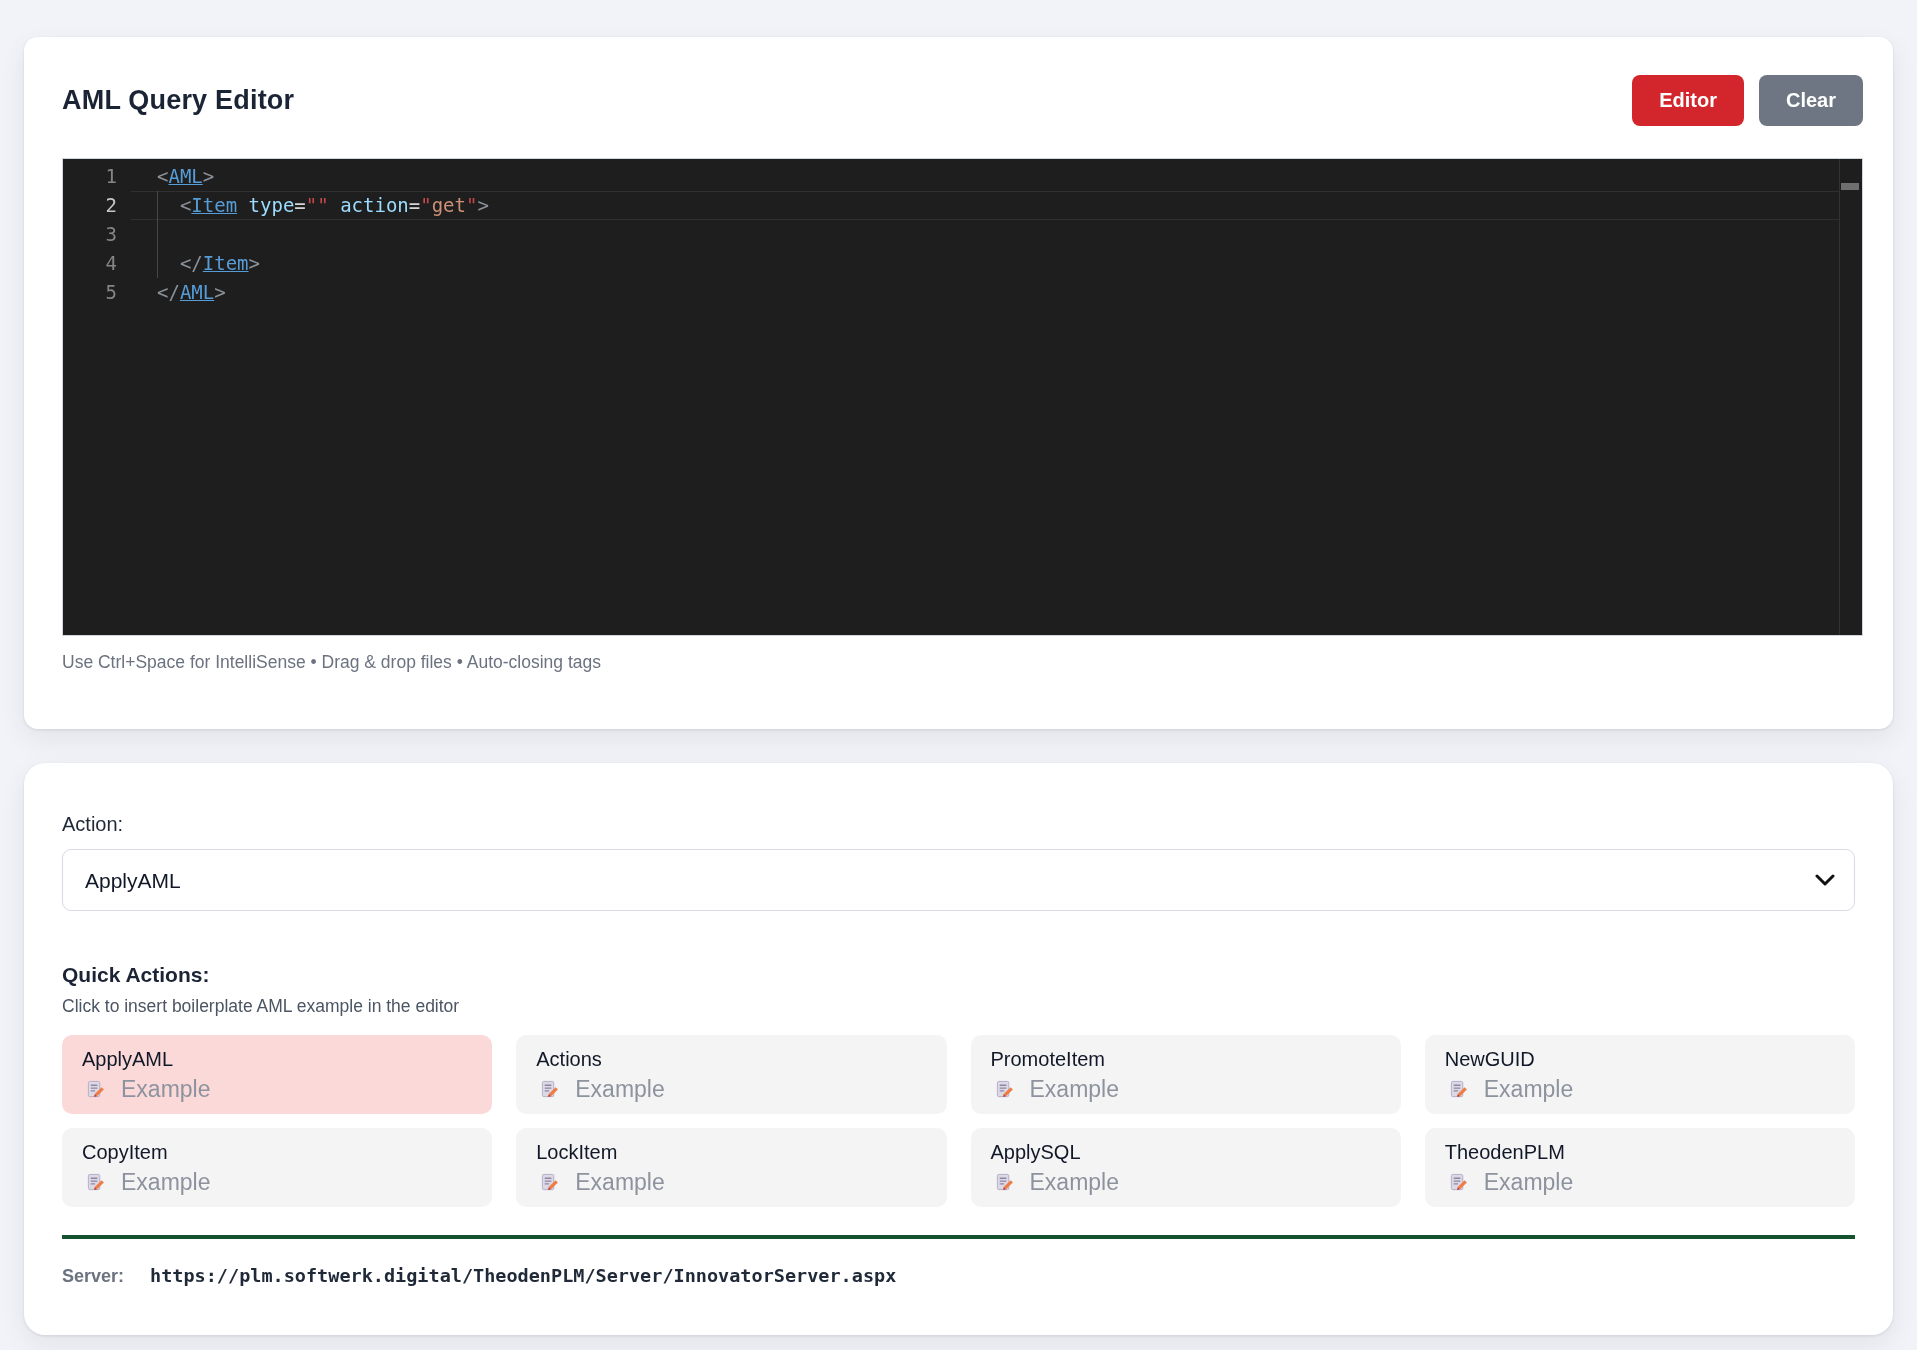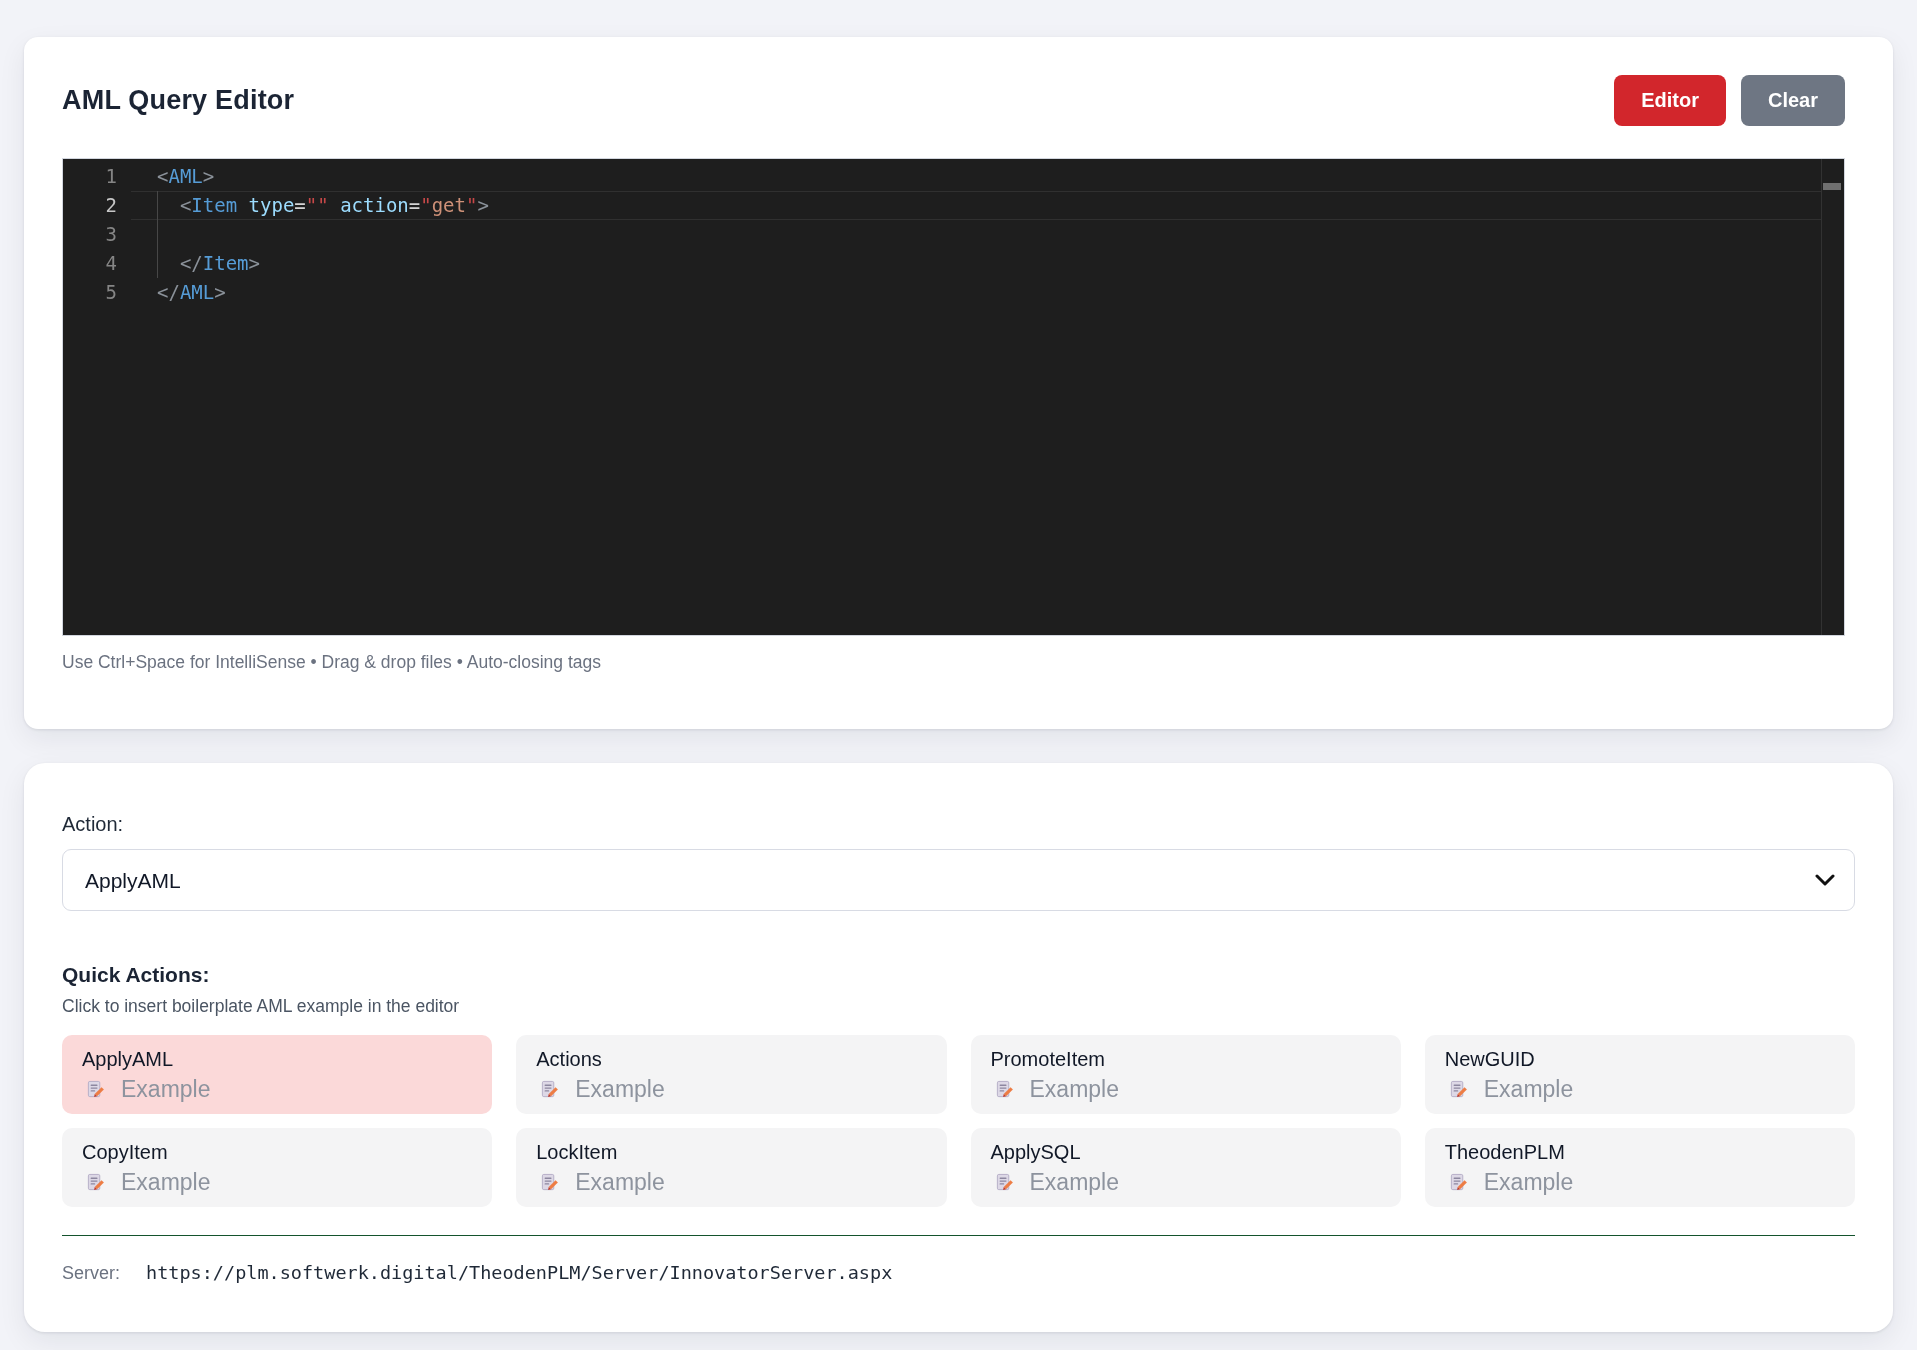"AML Query Editor" .card-editor { padding: 38px 48px 56px 38px -> 38px 30px 56px 38px }
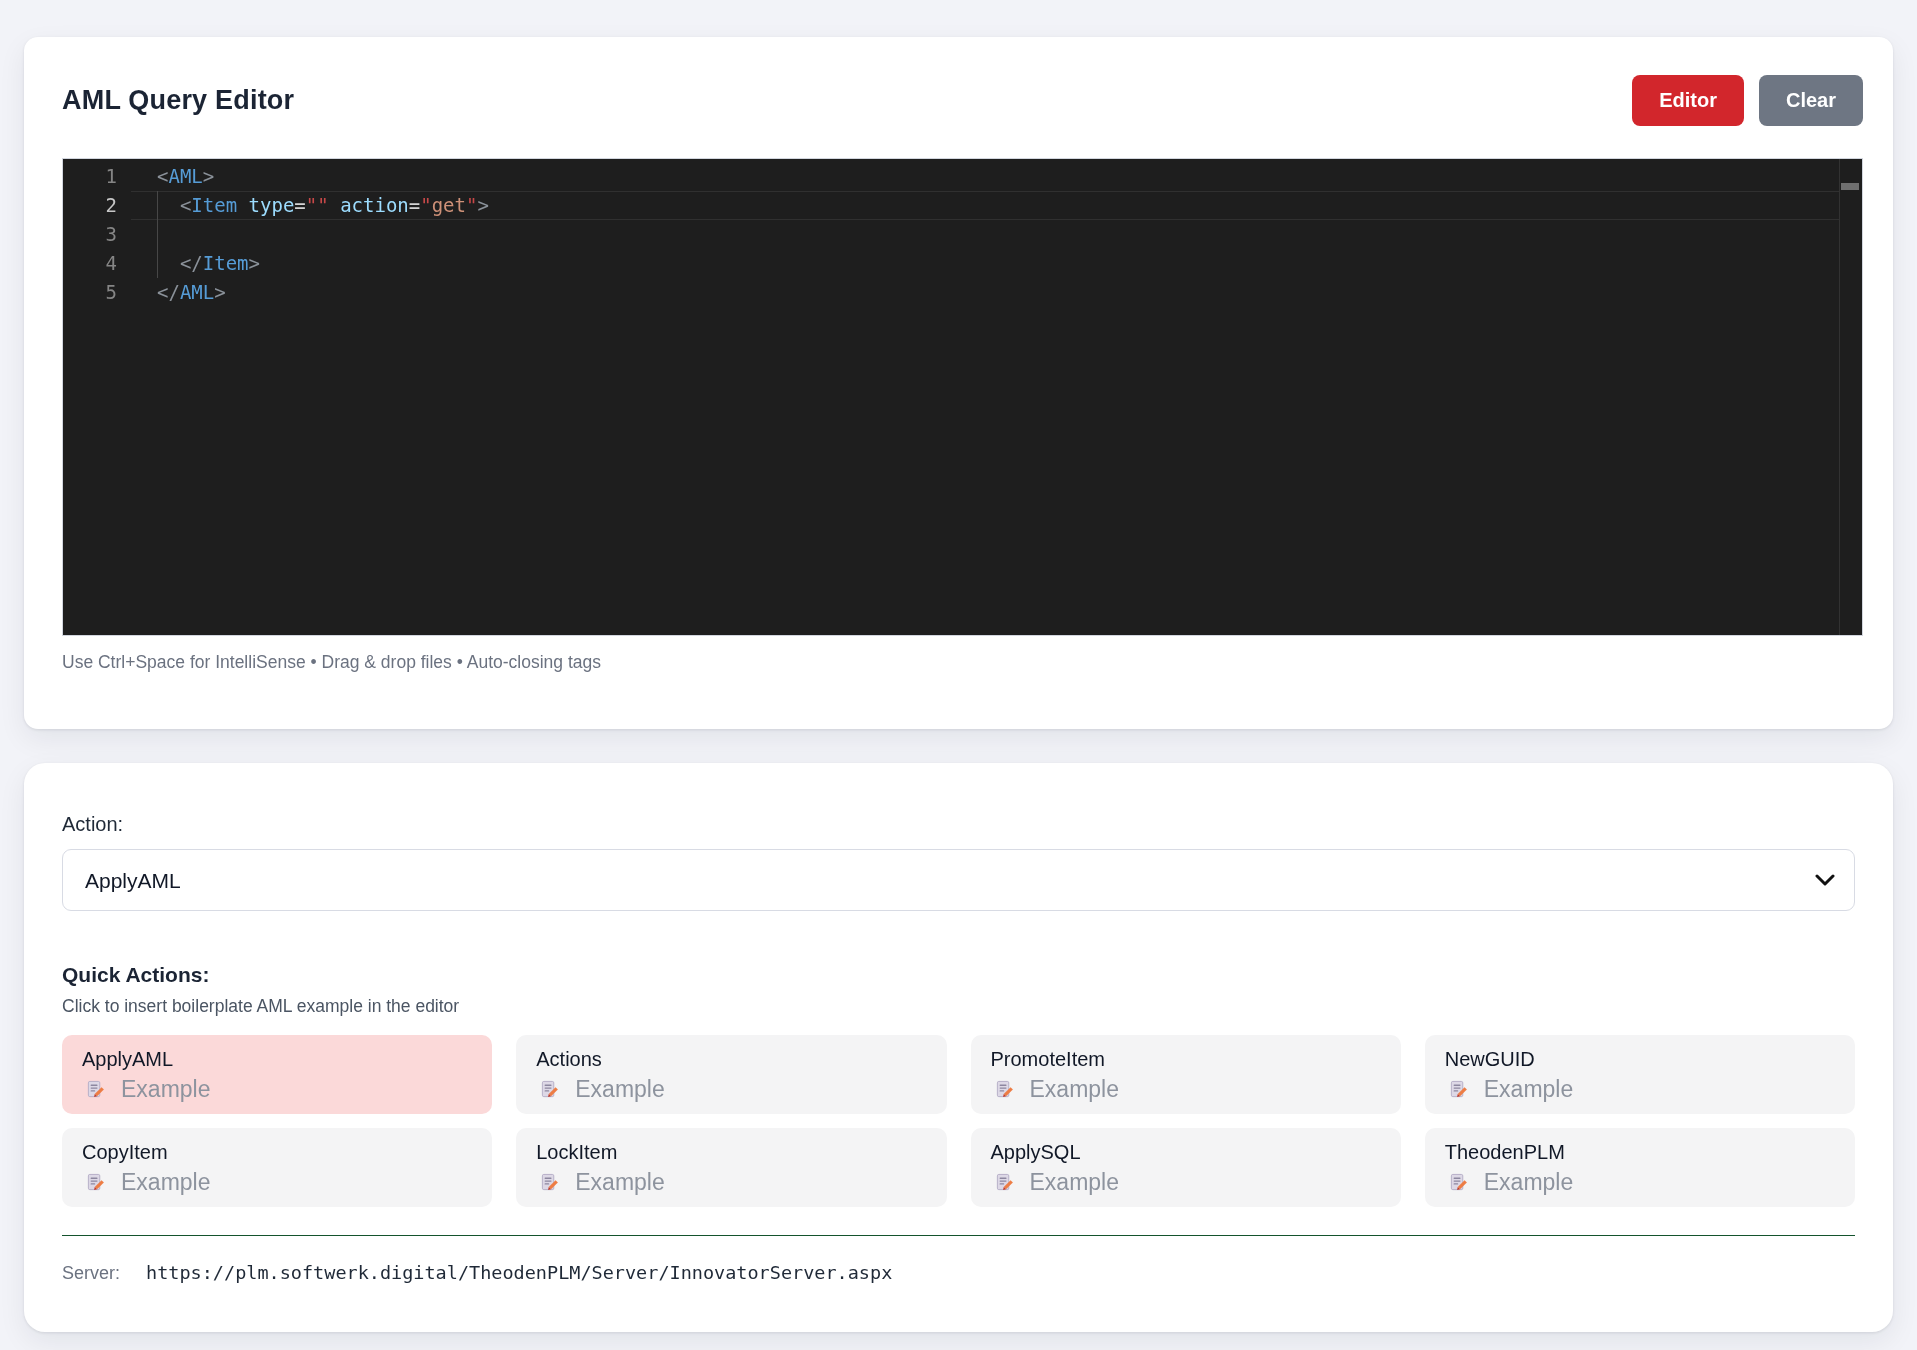"AML" .tok-tag { text-decoration: none -> underline }
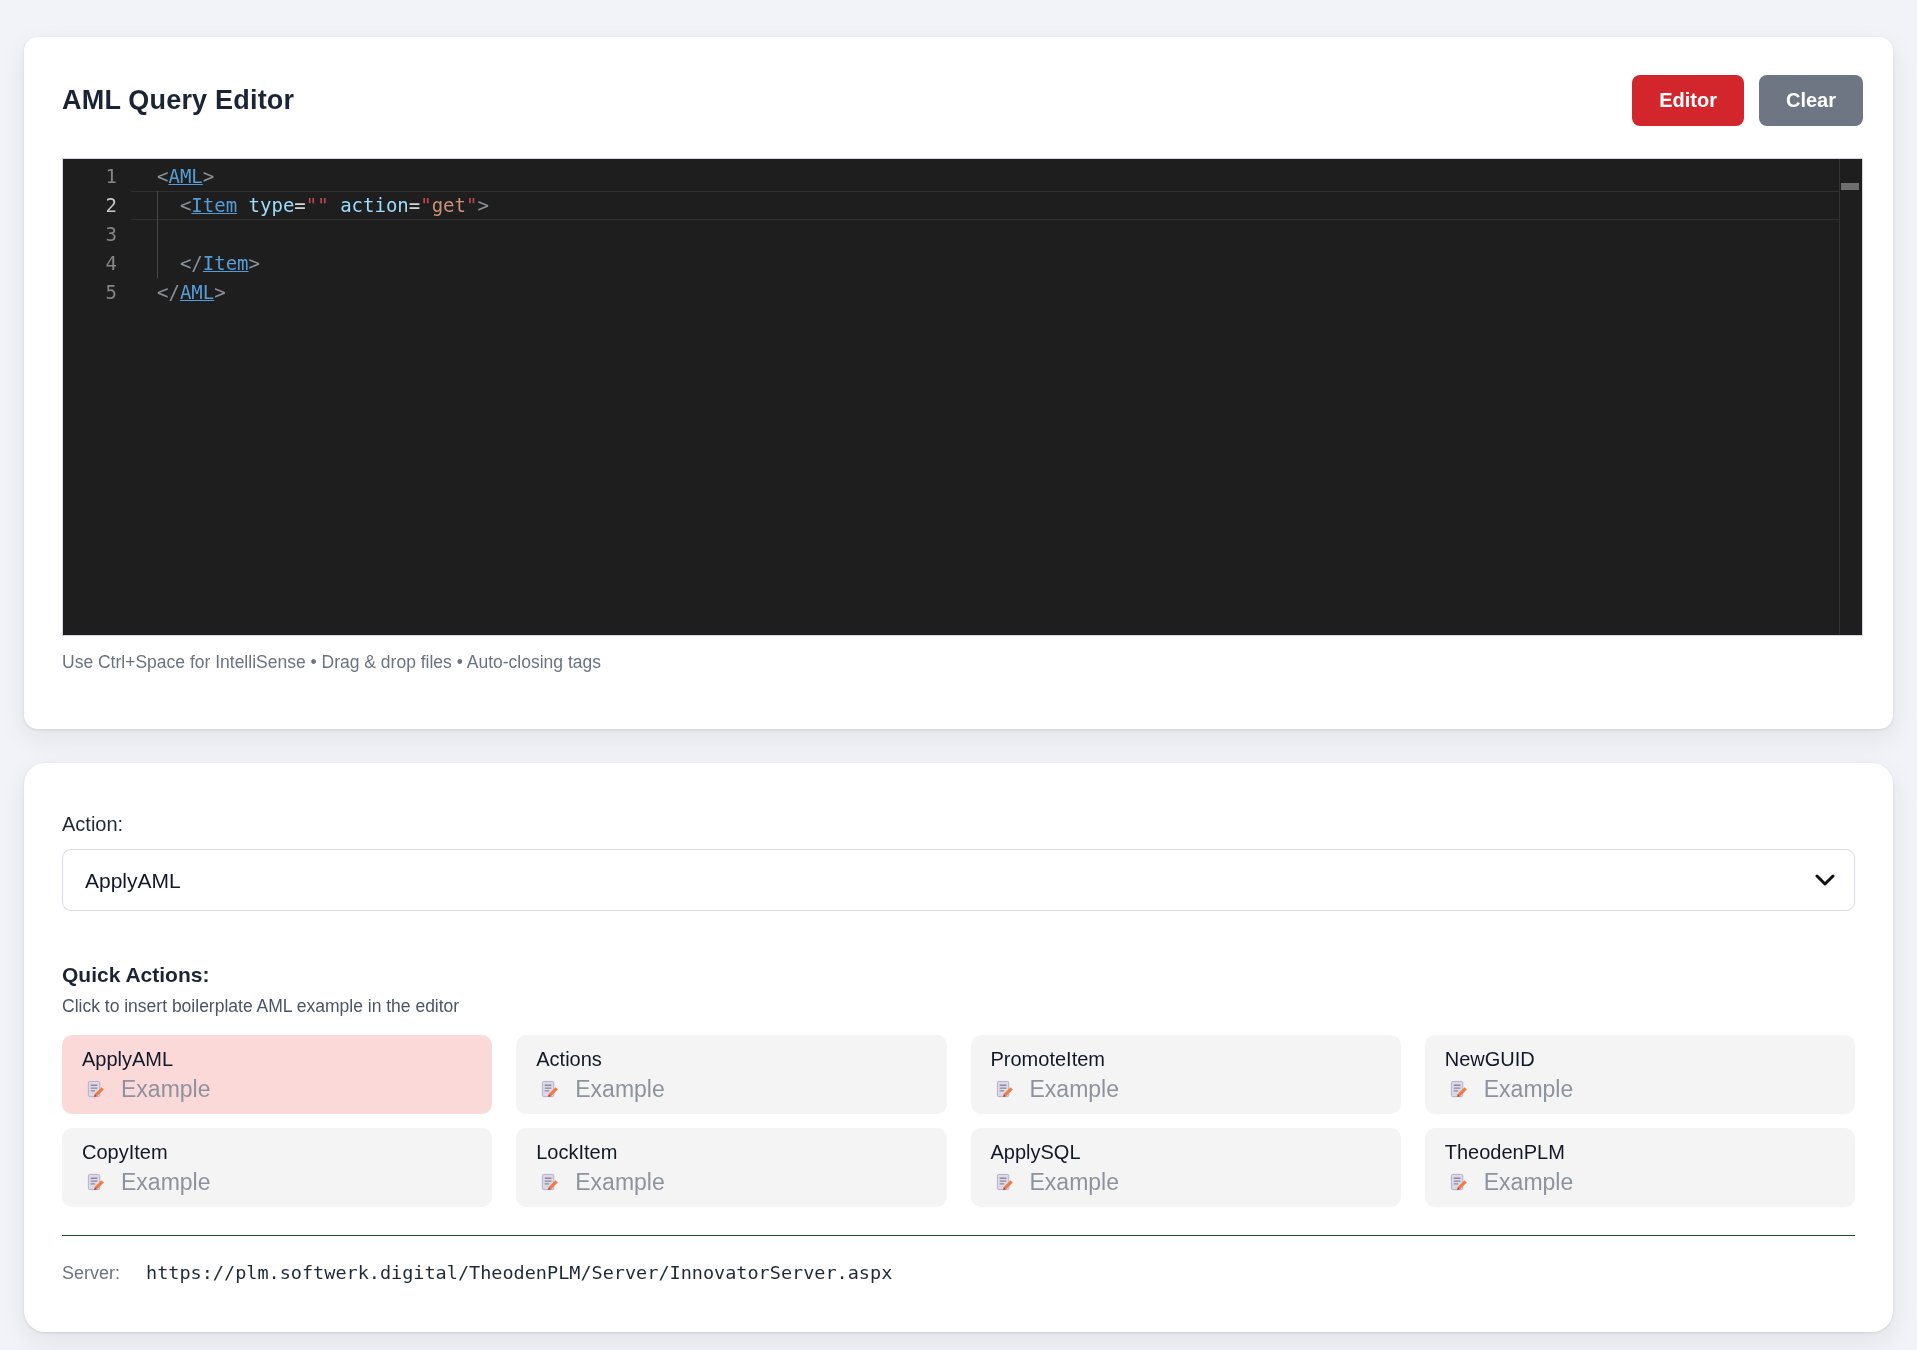"Server:" .server-row { border-top: 1px solid #14532d -> 4px solid #14532d; font-weight: none -> bold }
